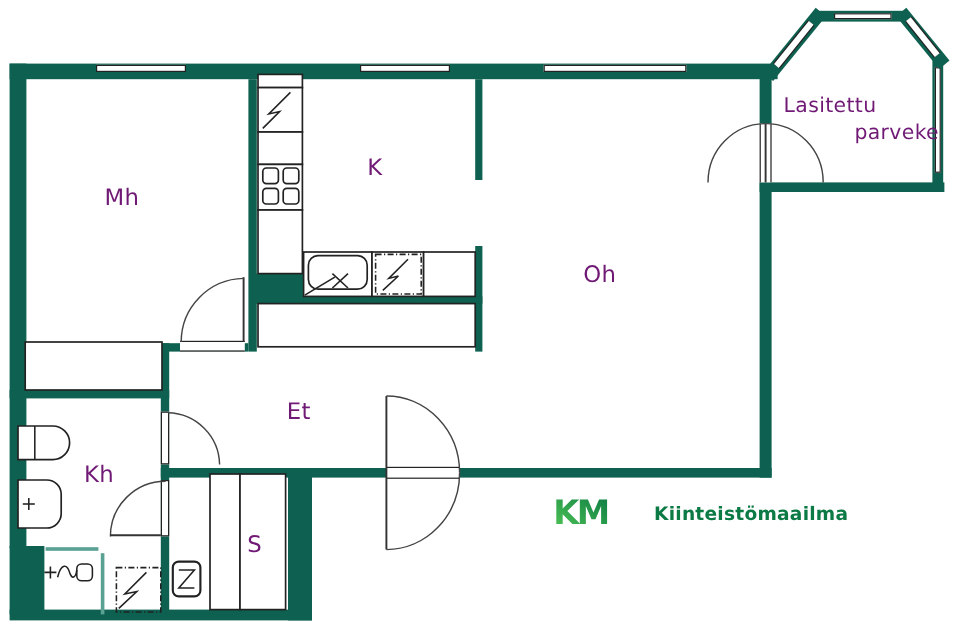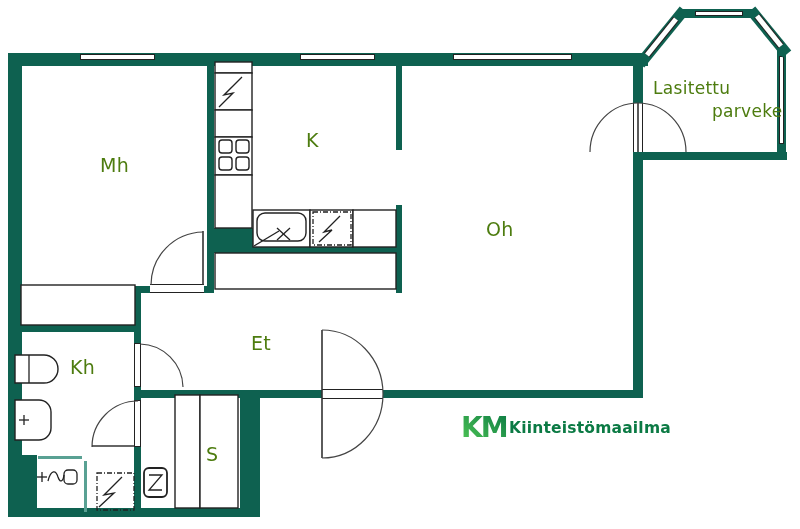"Lasitettu" .lbl { color: #4d7c0f -> #701a75 }
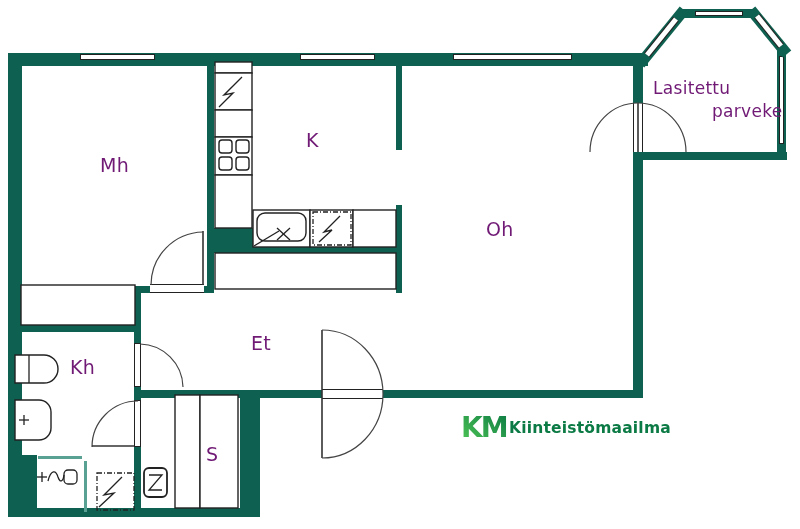"Mh" div.lbl { left: 100px -> 87px }
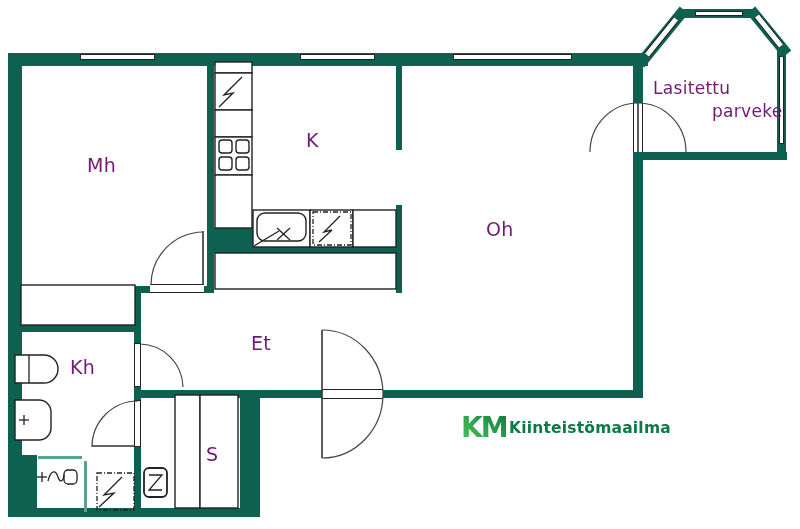"Et" div.lbl { left: 251px -> 239px }
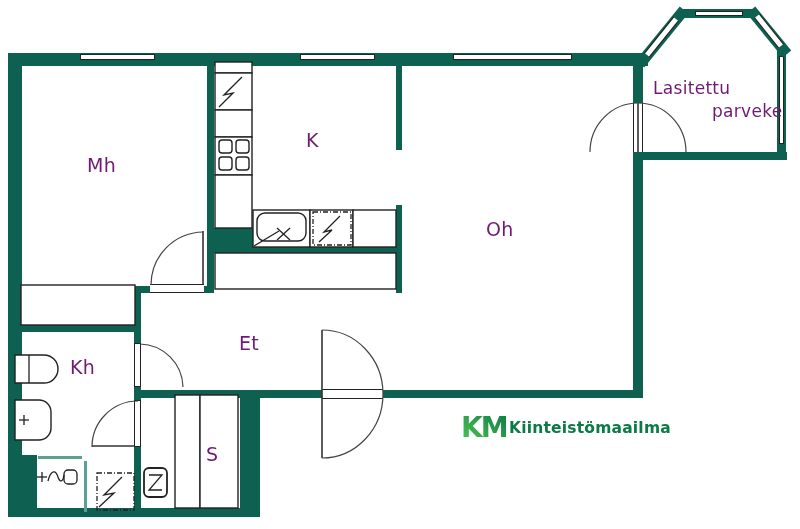"Kh" div.lbl { top: 356px -> 385px }
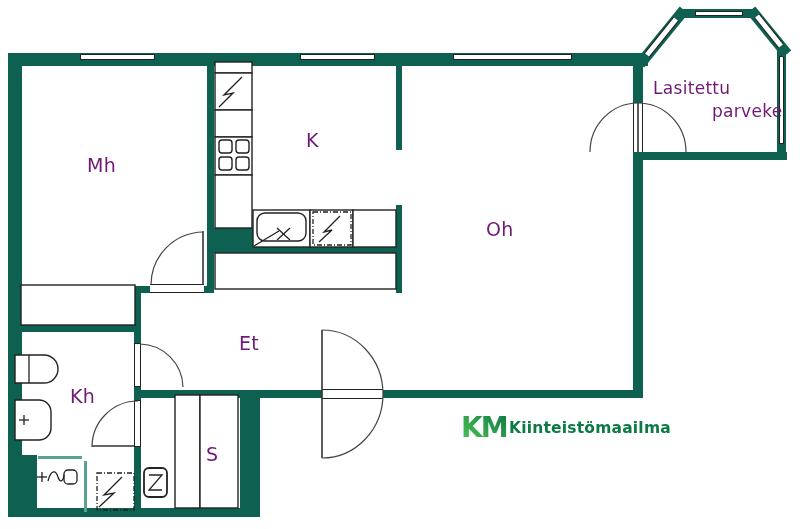"Kiinteistömaailma" #company { margin-left: none -> 36px }
